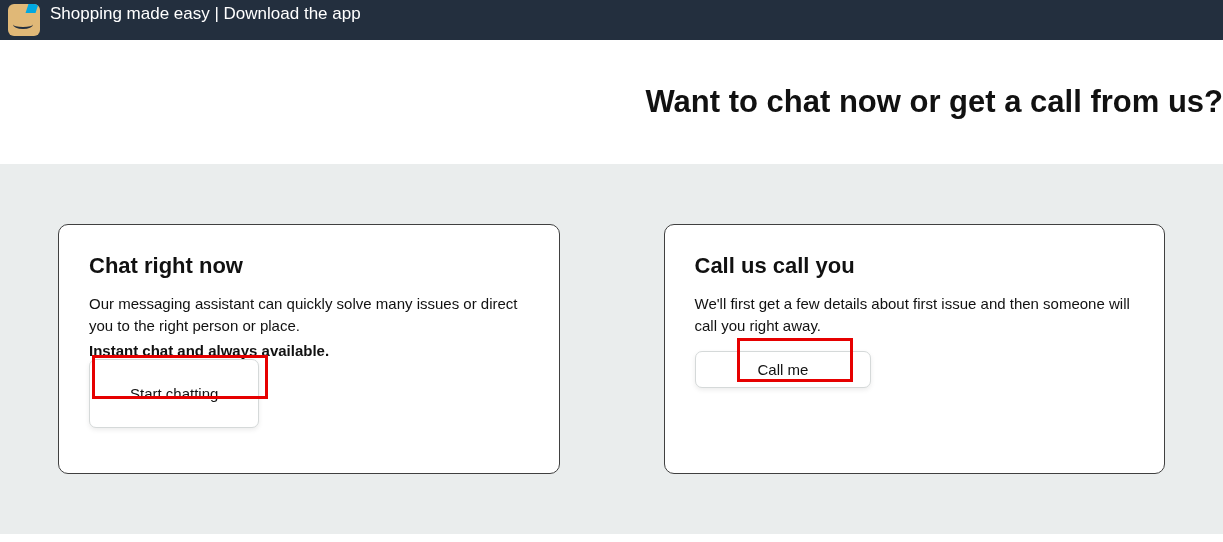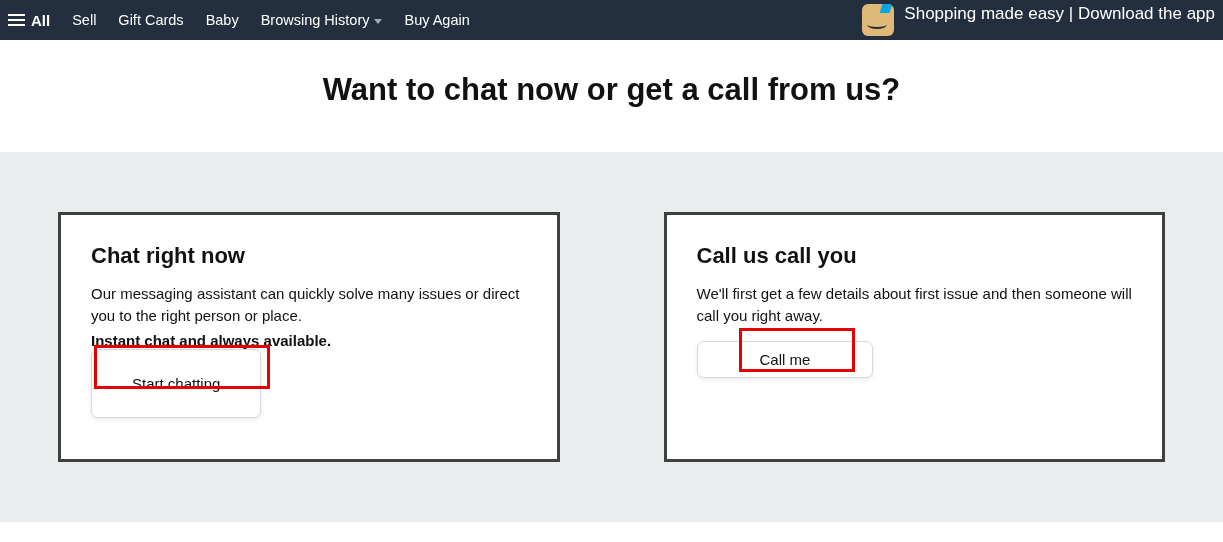"All" div.nav-left { html: <div> <div> <div> <span></span> <span></span> <span></span> </div> <span>All</span> </div> <span>Sell</span> <span>Gift Cards</span> <span>Baby</span> <span>Browsing History</span> <span>Buy Again</span> </div> -> none }
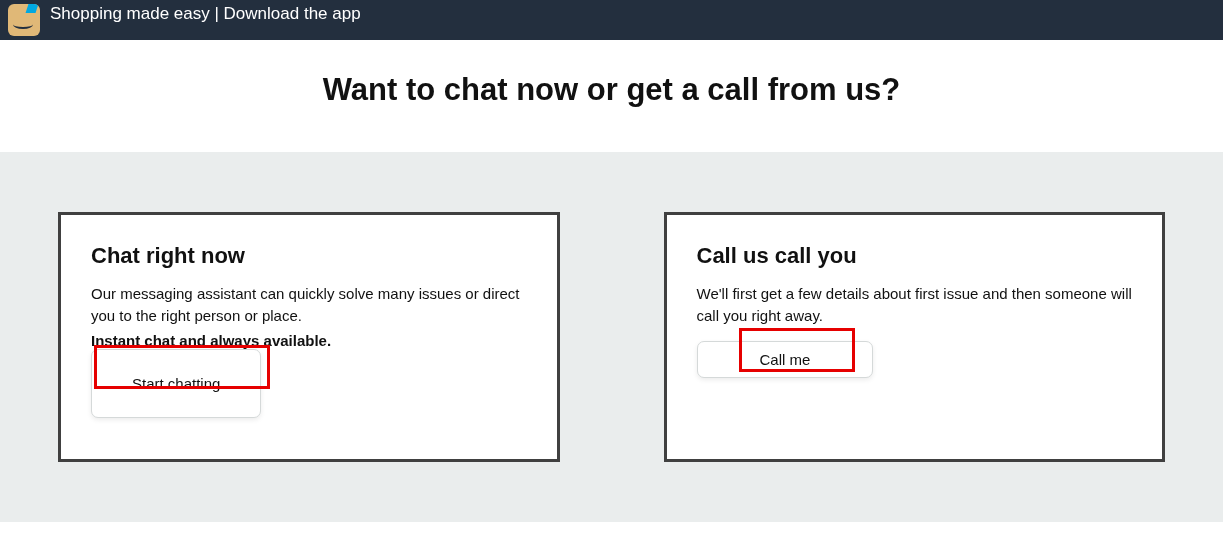"Want to chat now or" .hero-section { padding: 32px 0 44px 0 -> 44px 0 44px 0; text-align: center -> right }
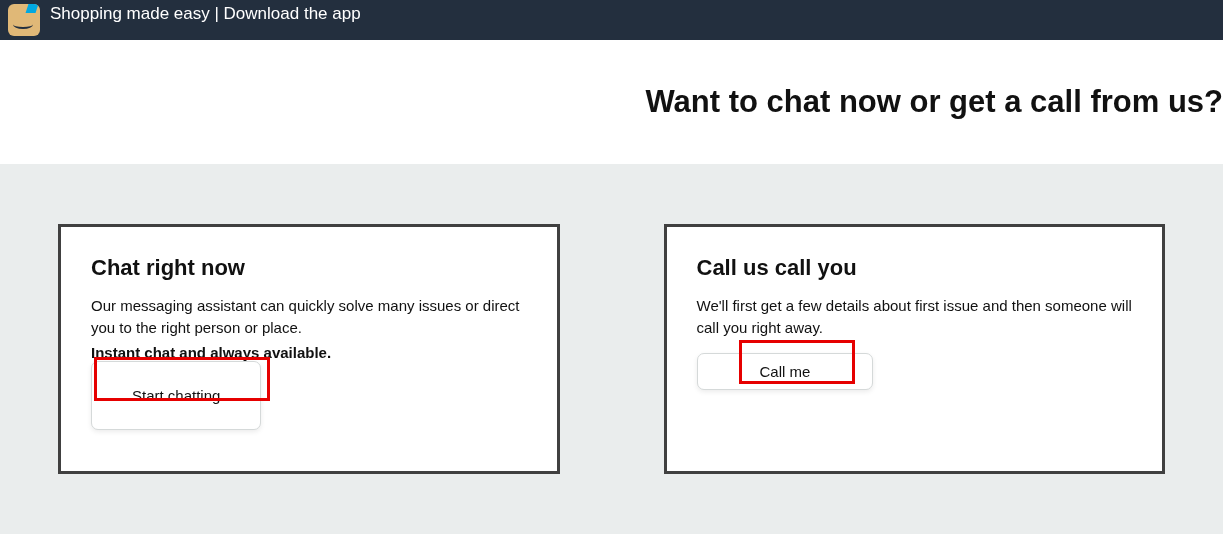"Chat right now" .card { border: 3px solid #404040 -> 1px solid #404040; border-radius: 0 -> 10px }
